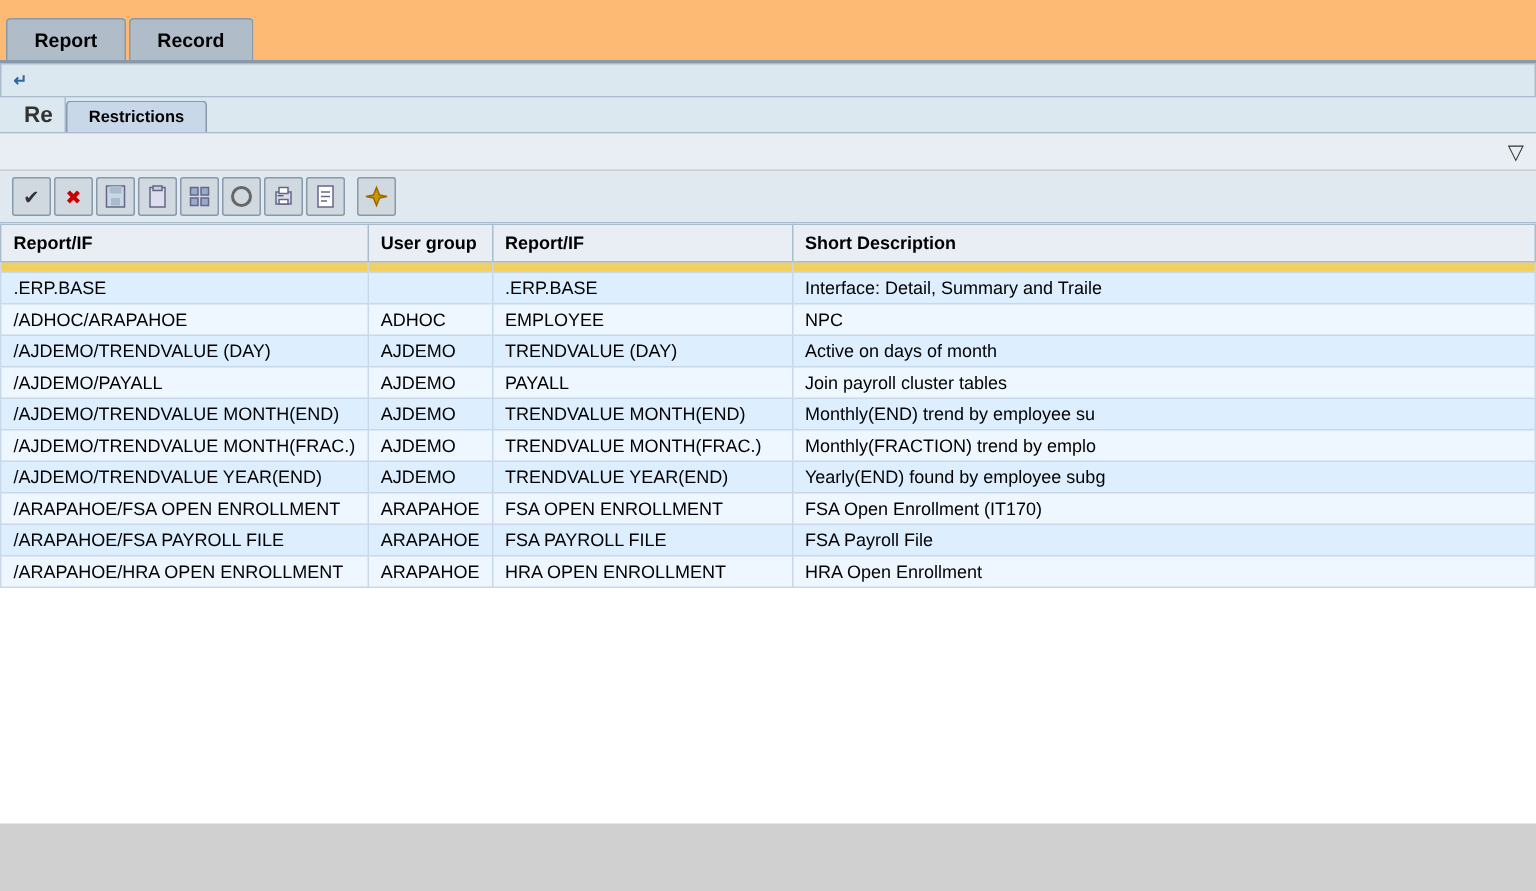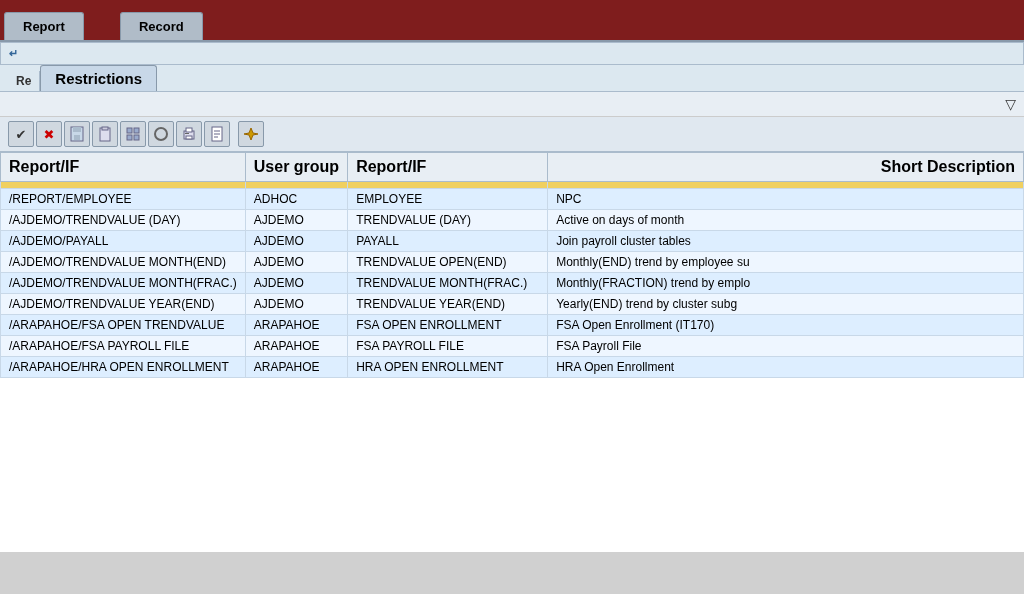"Report" .tab-bar { background: #7f1d1d -> #fdba74; gap: 34px -> none }
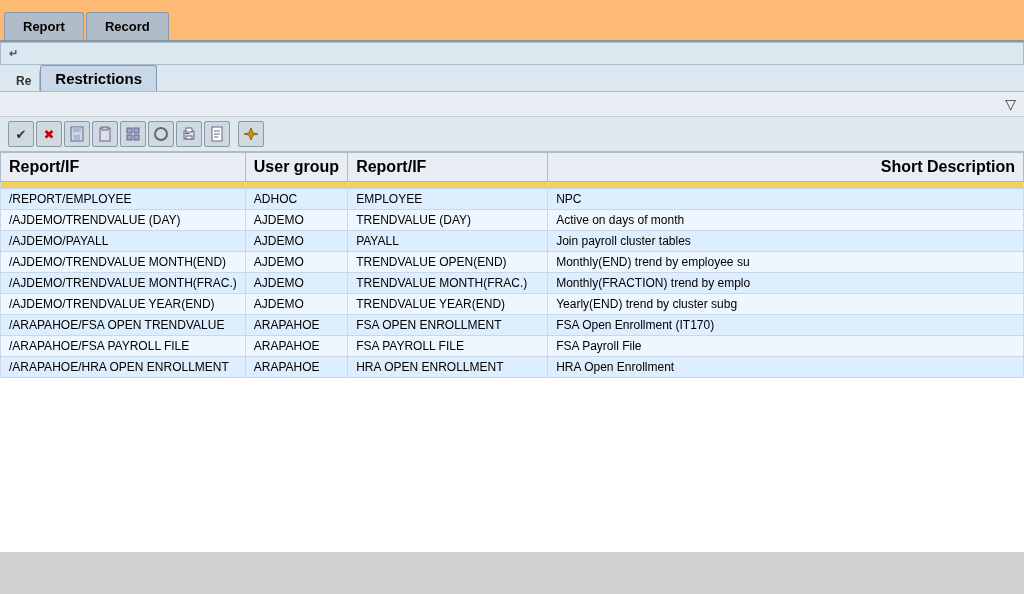"Re" span { font-size: 12px -> 15px }
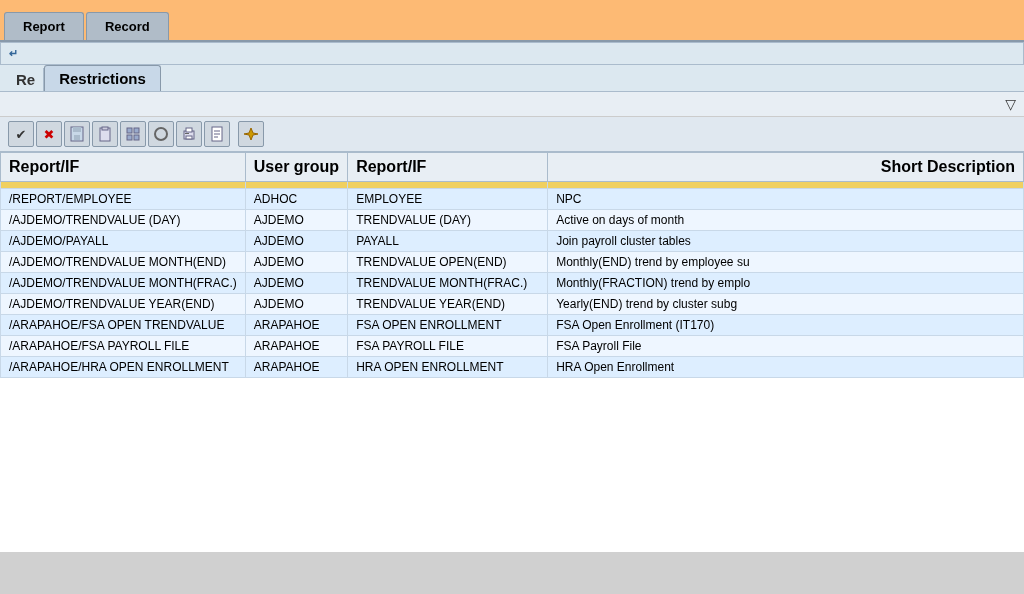"Restrictions" .restrictions-tab { font-size: 15px -> 11px }
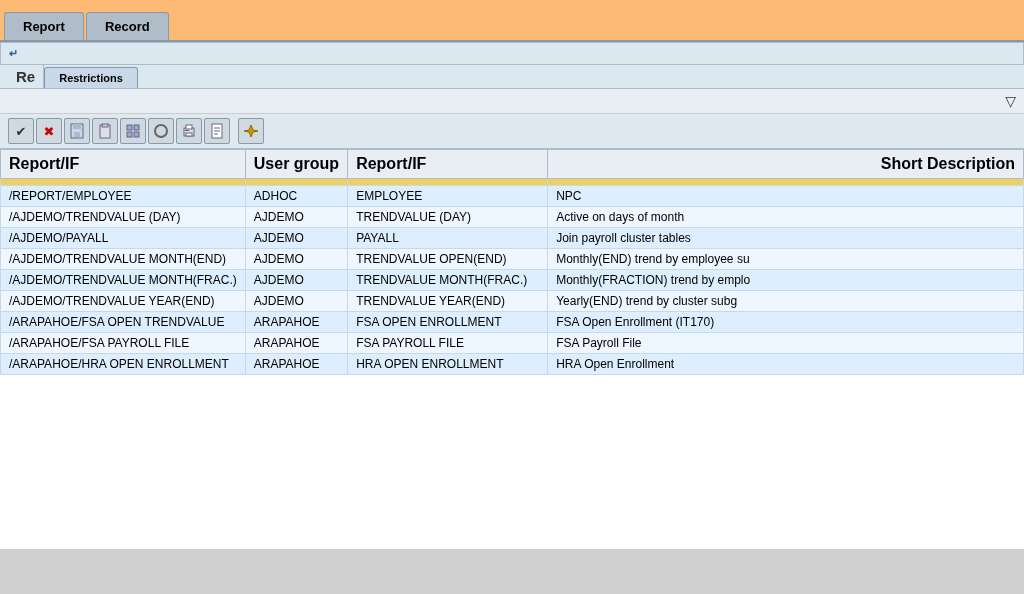"Report/IF" thead th { font-size: 16px -> 12px }
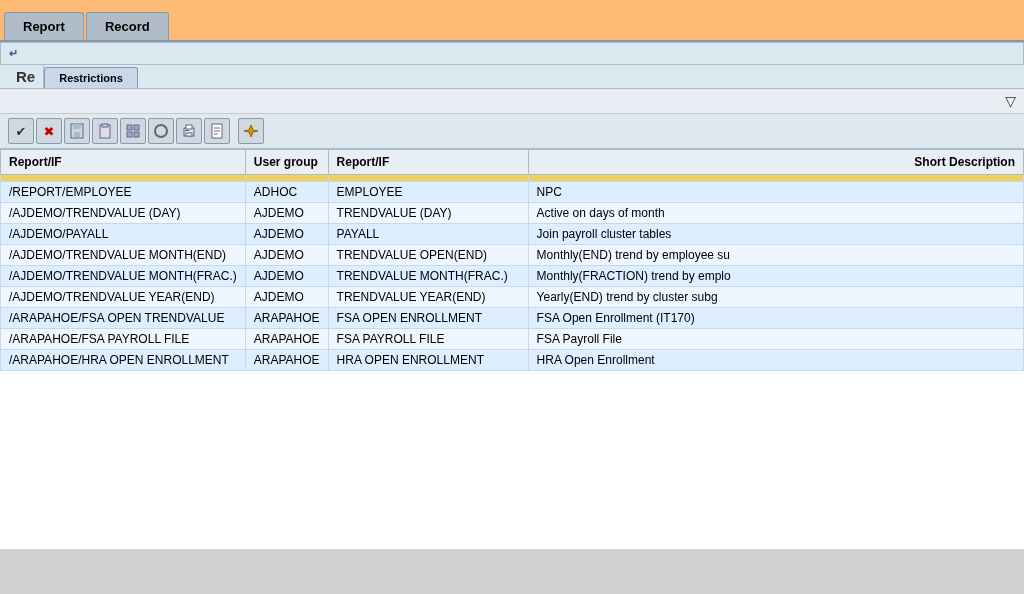"Short Description" .col-short-desc { text-align: right -> none }
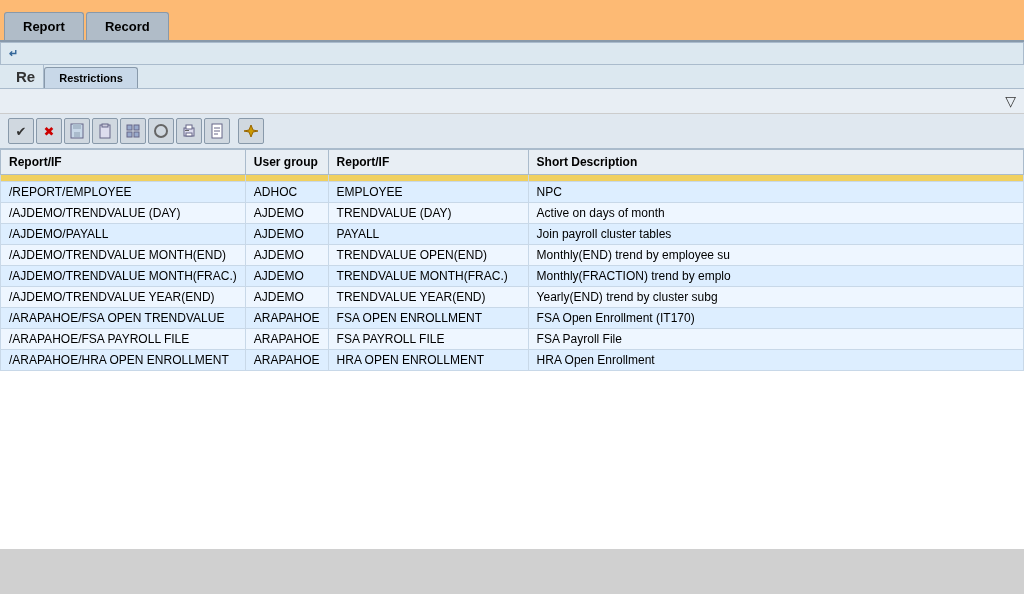".ERP.BASE" tr { html: none -> <tr> <td>.ERP.BASE</td> <td></td> <td>.ERP.BASE</td> <td>Interface: Detail, Summary and Traile</td> </tr> }
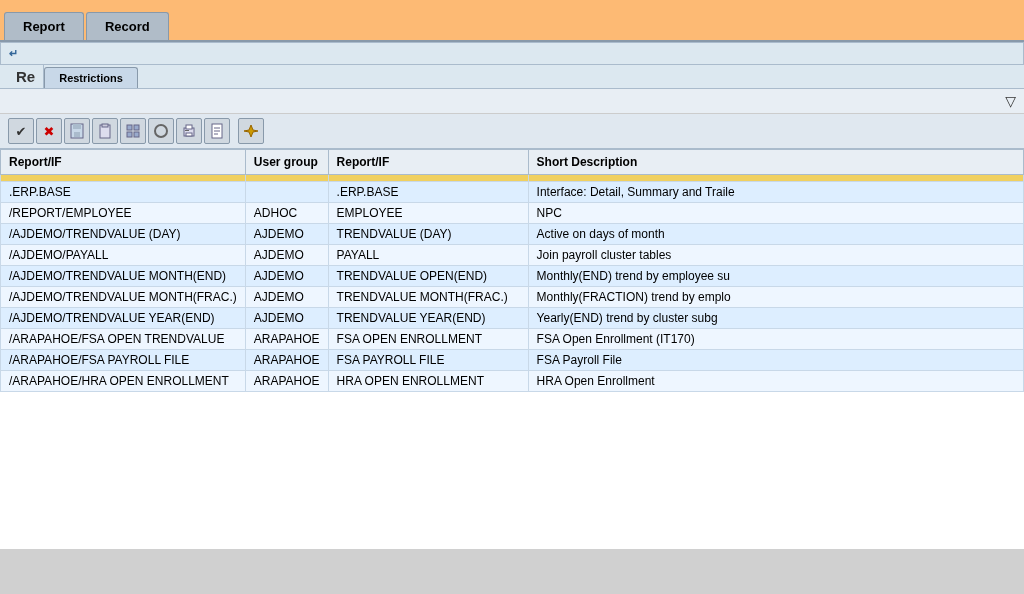"/REPORT/EMPLOYEE" td { text: /REPORT/EMPLOYEE -> /ADHOC/ARAPAHOE }
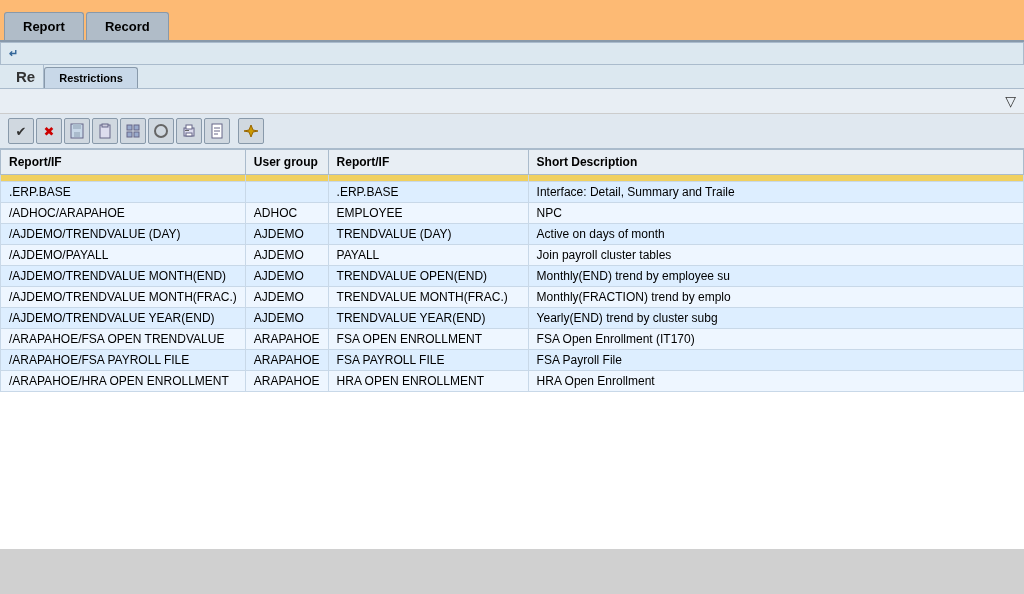"TRENDVALUE OPEN(END)" td { text: OPEN -> MONTH }
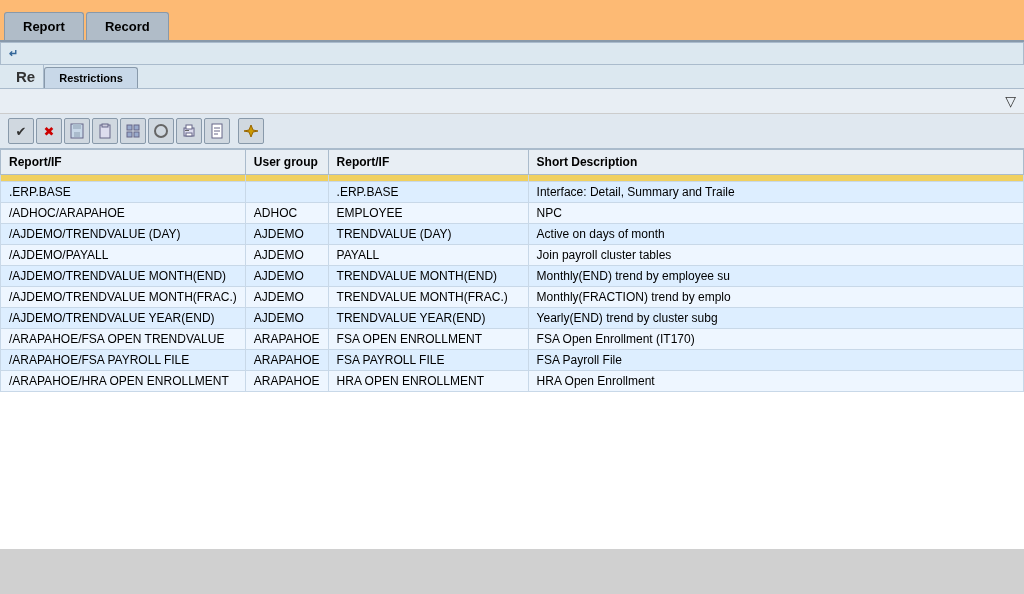"Yearly(END) trend by cluster subg" td { text: trend by cluster -> found by employee }
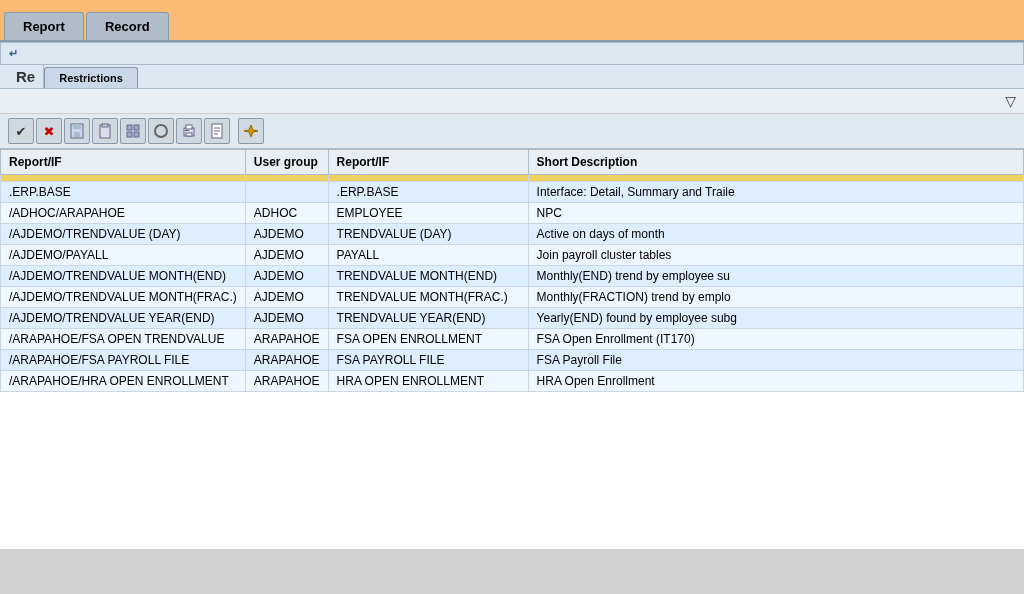"/ARAPAHOE/FSA OPEN TRENDVALUE" td { text: TRENDVALUE -> ENROLLMENT }
